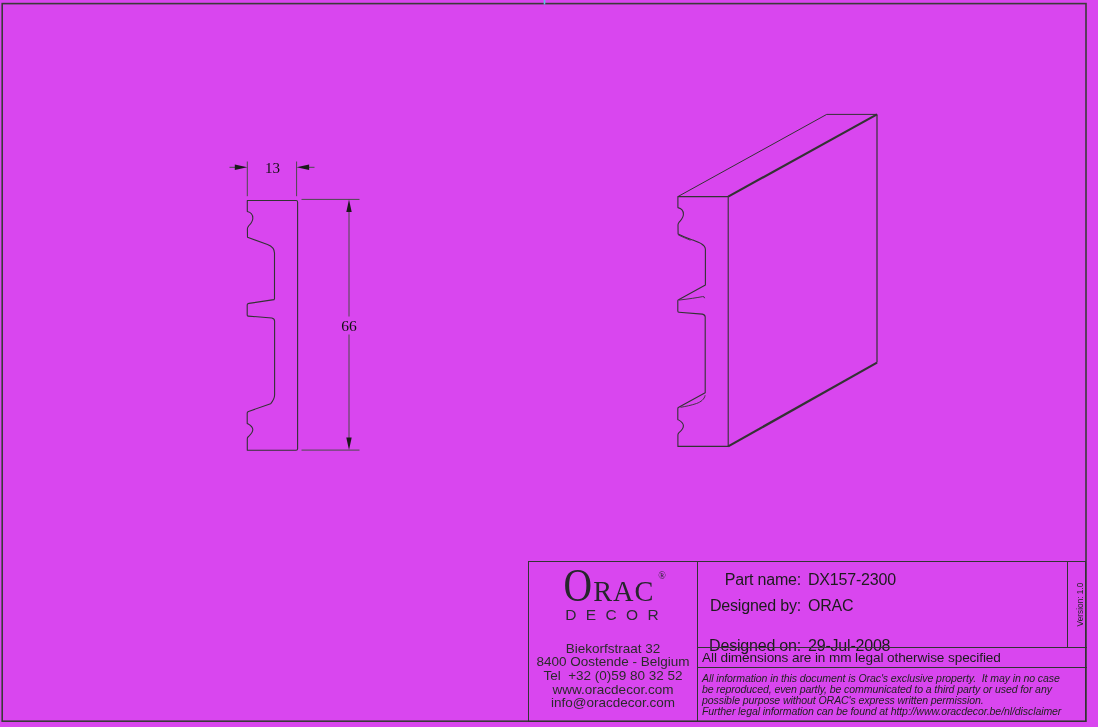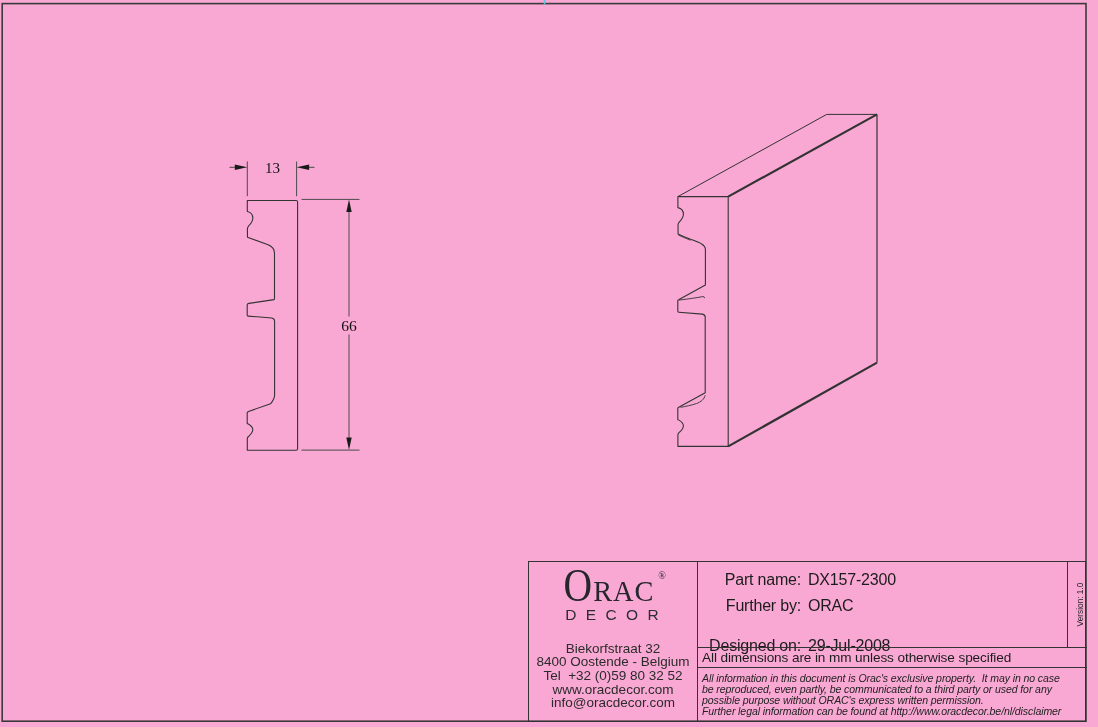"13" #page { background: #f9a8d4 -> #d946ef }
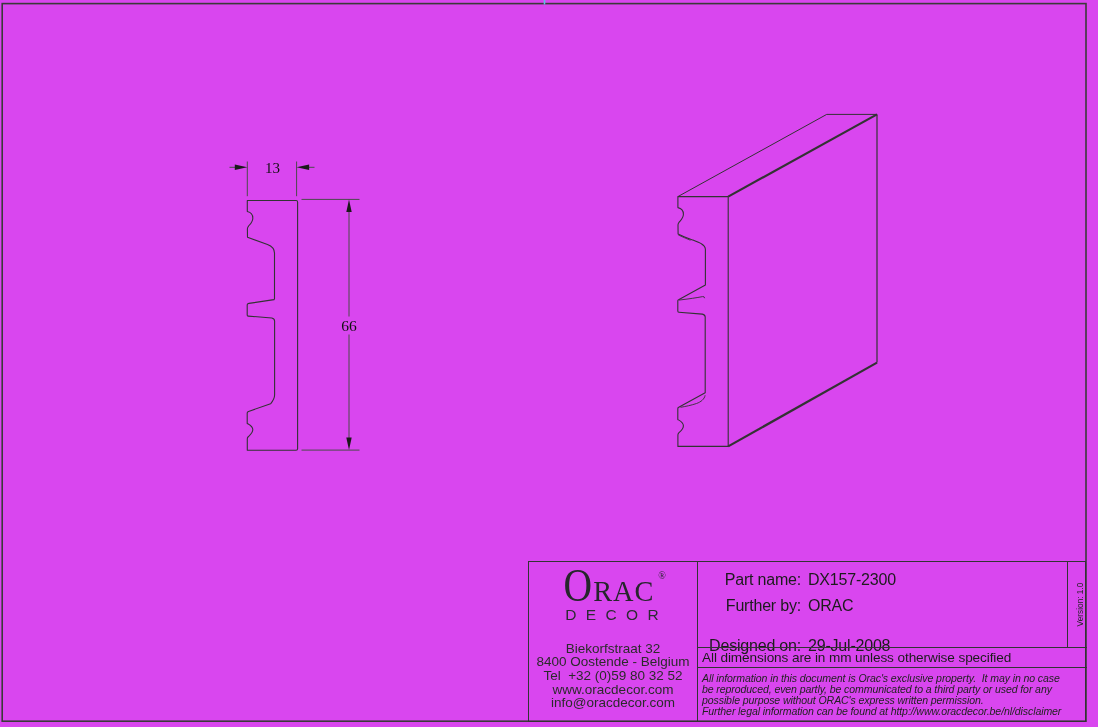"Further by:" span { text: Further -> Designed }
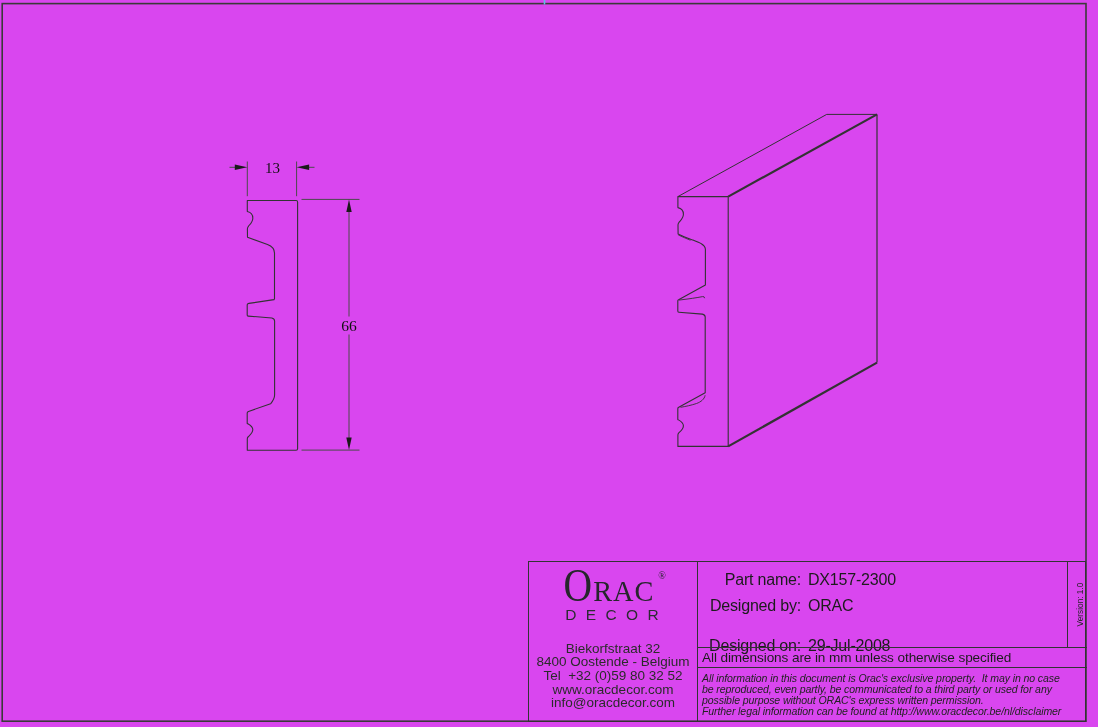"All dimensions are in mm" div { text: unless -> legal }
